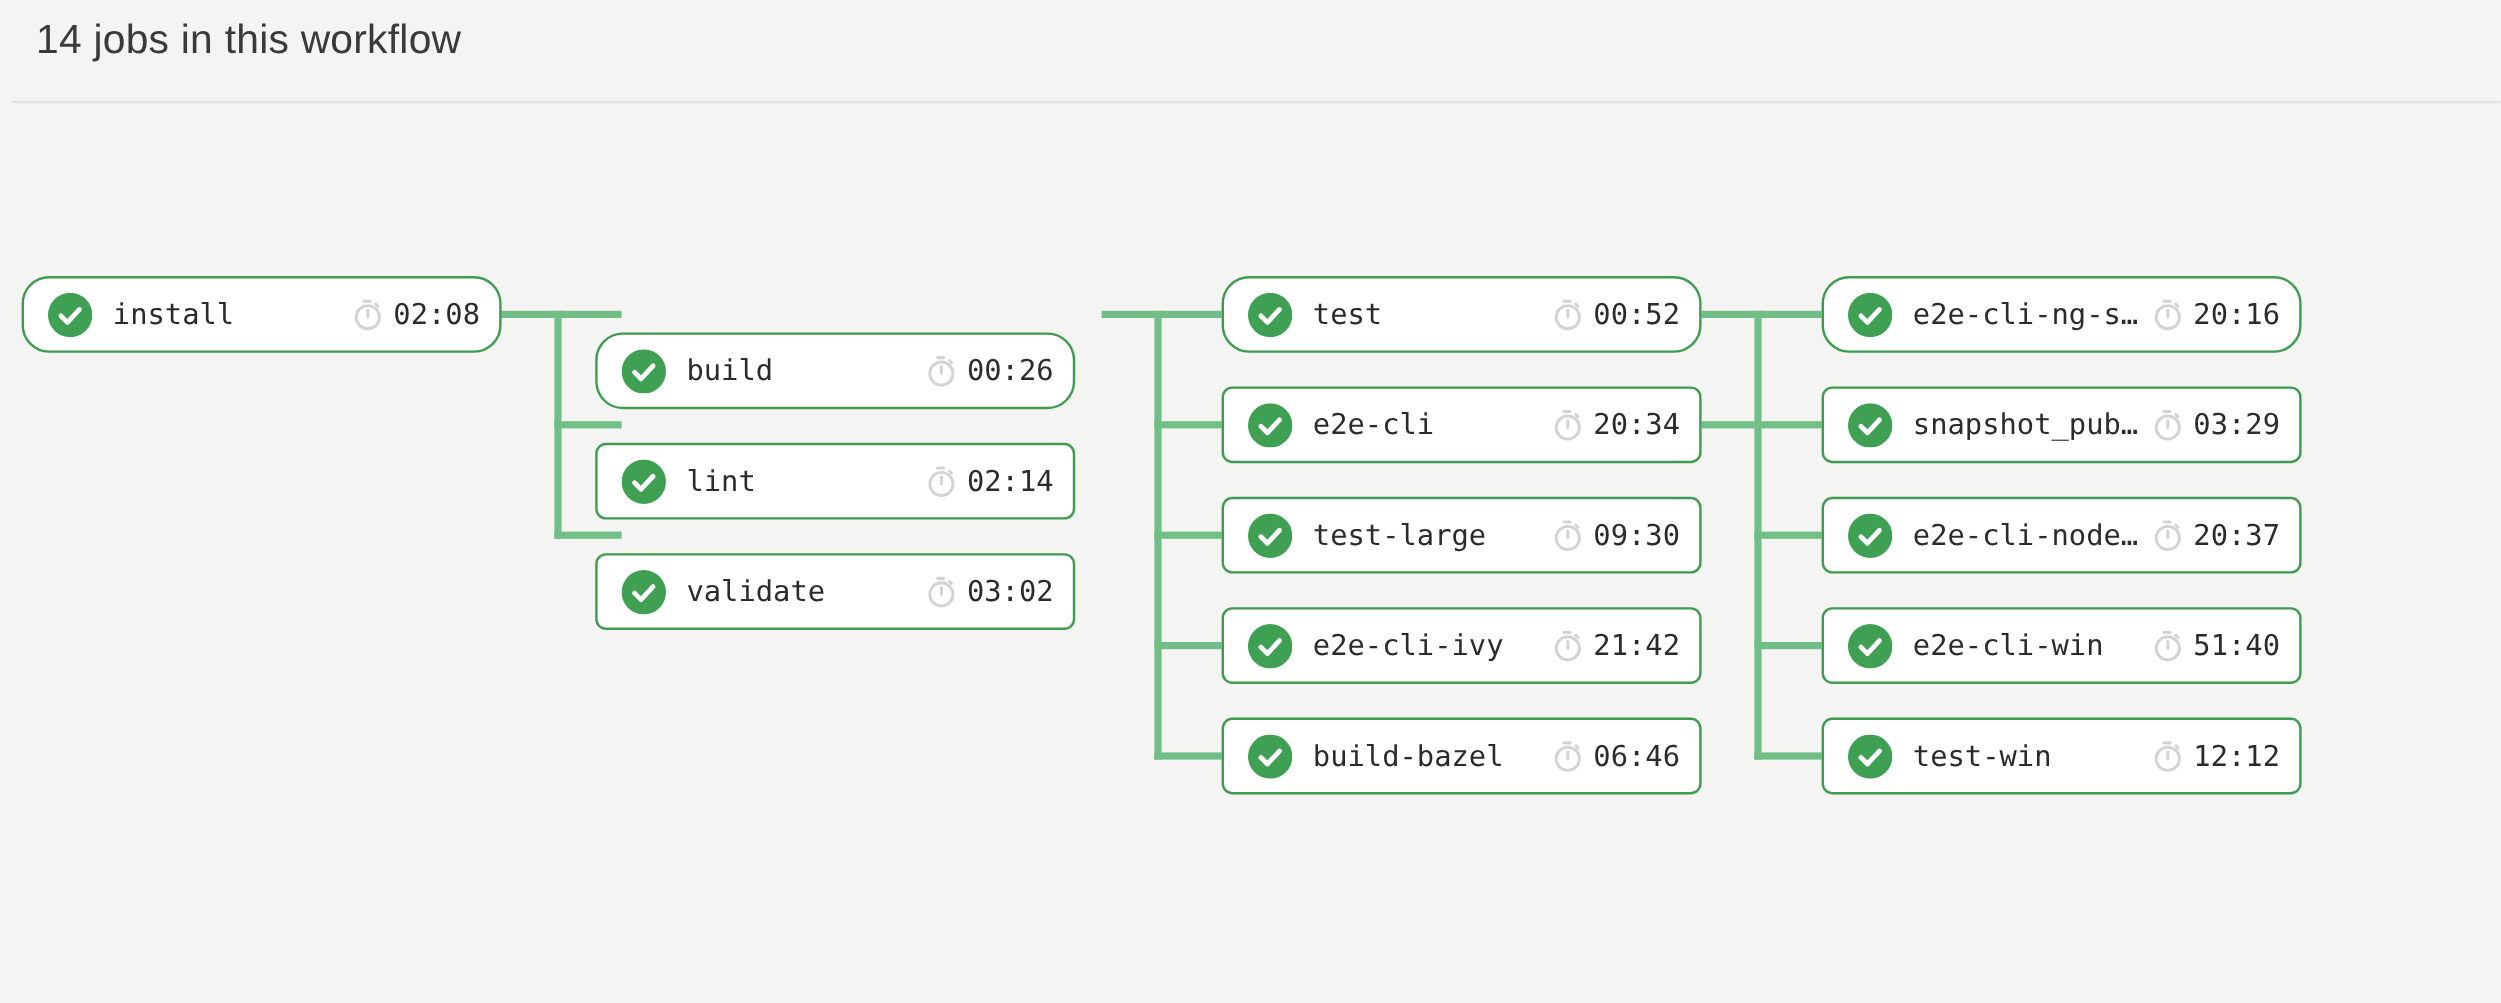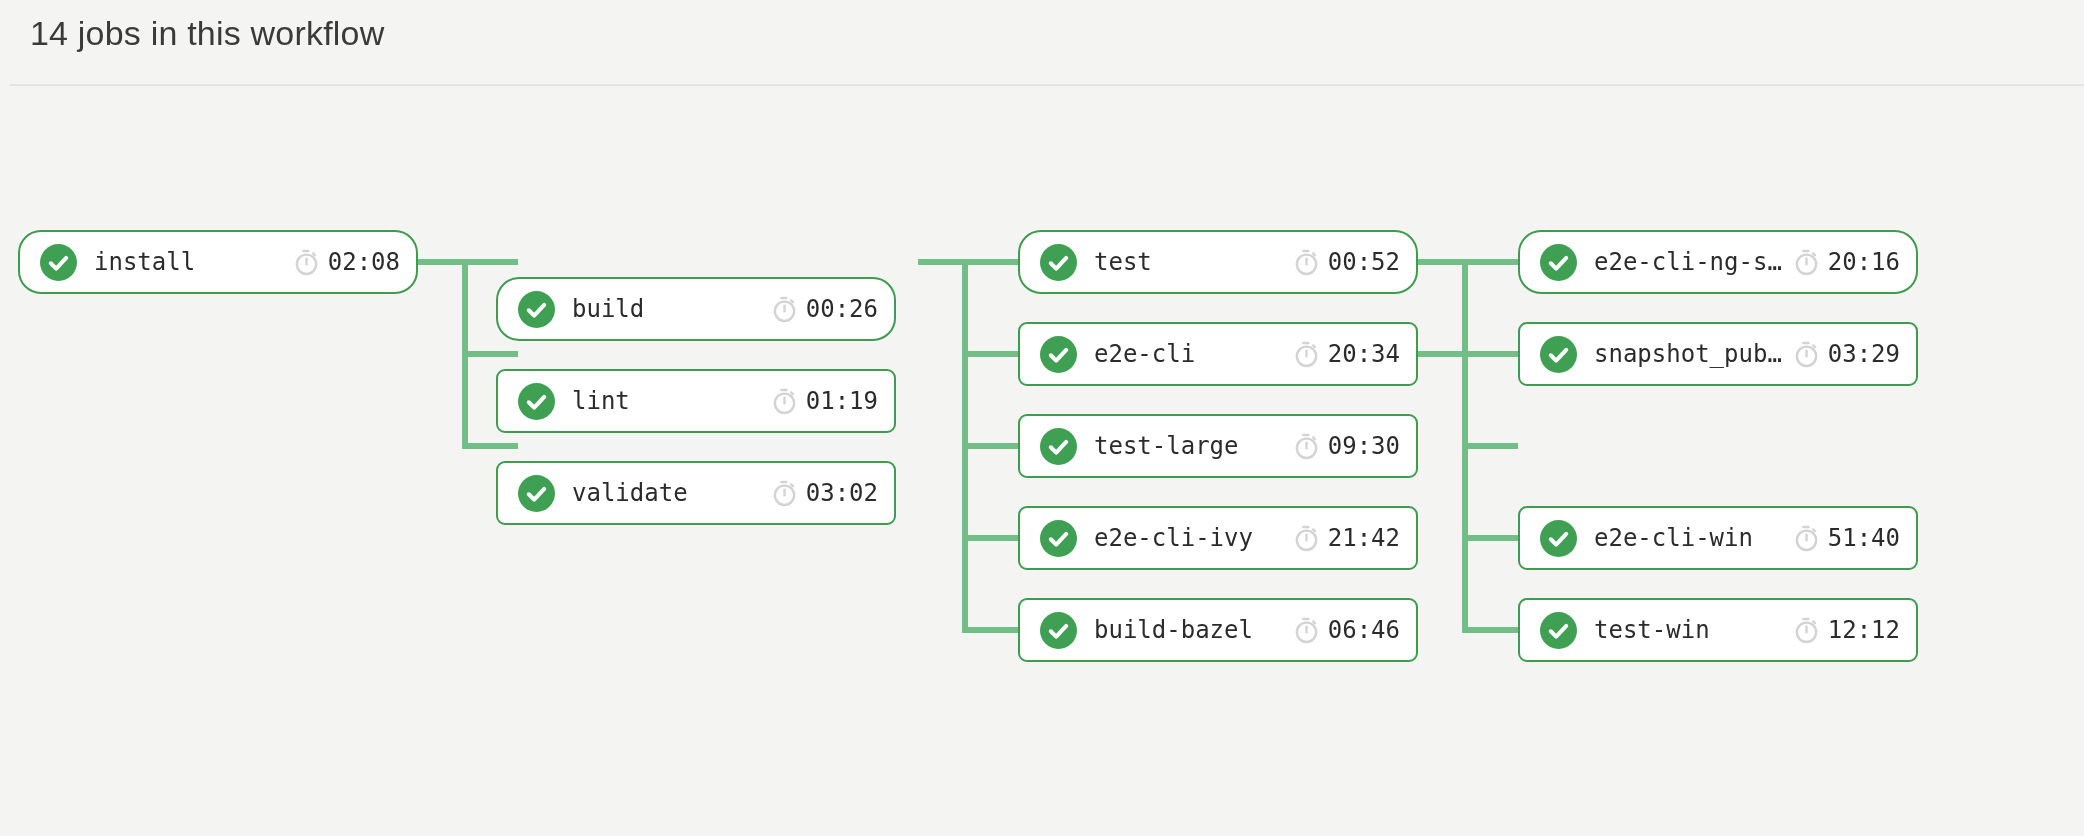"01:19" span.duration { text: 01:19 -> 02:14 }
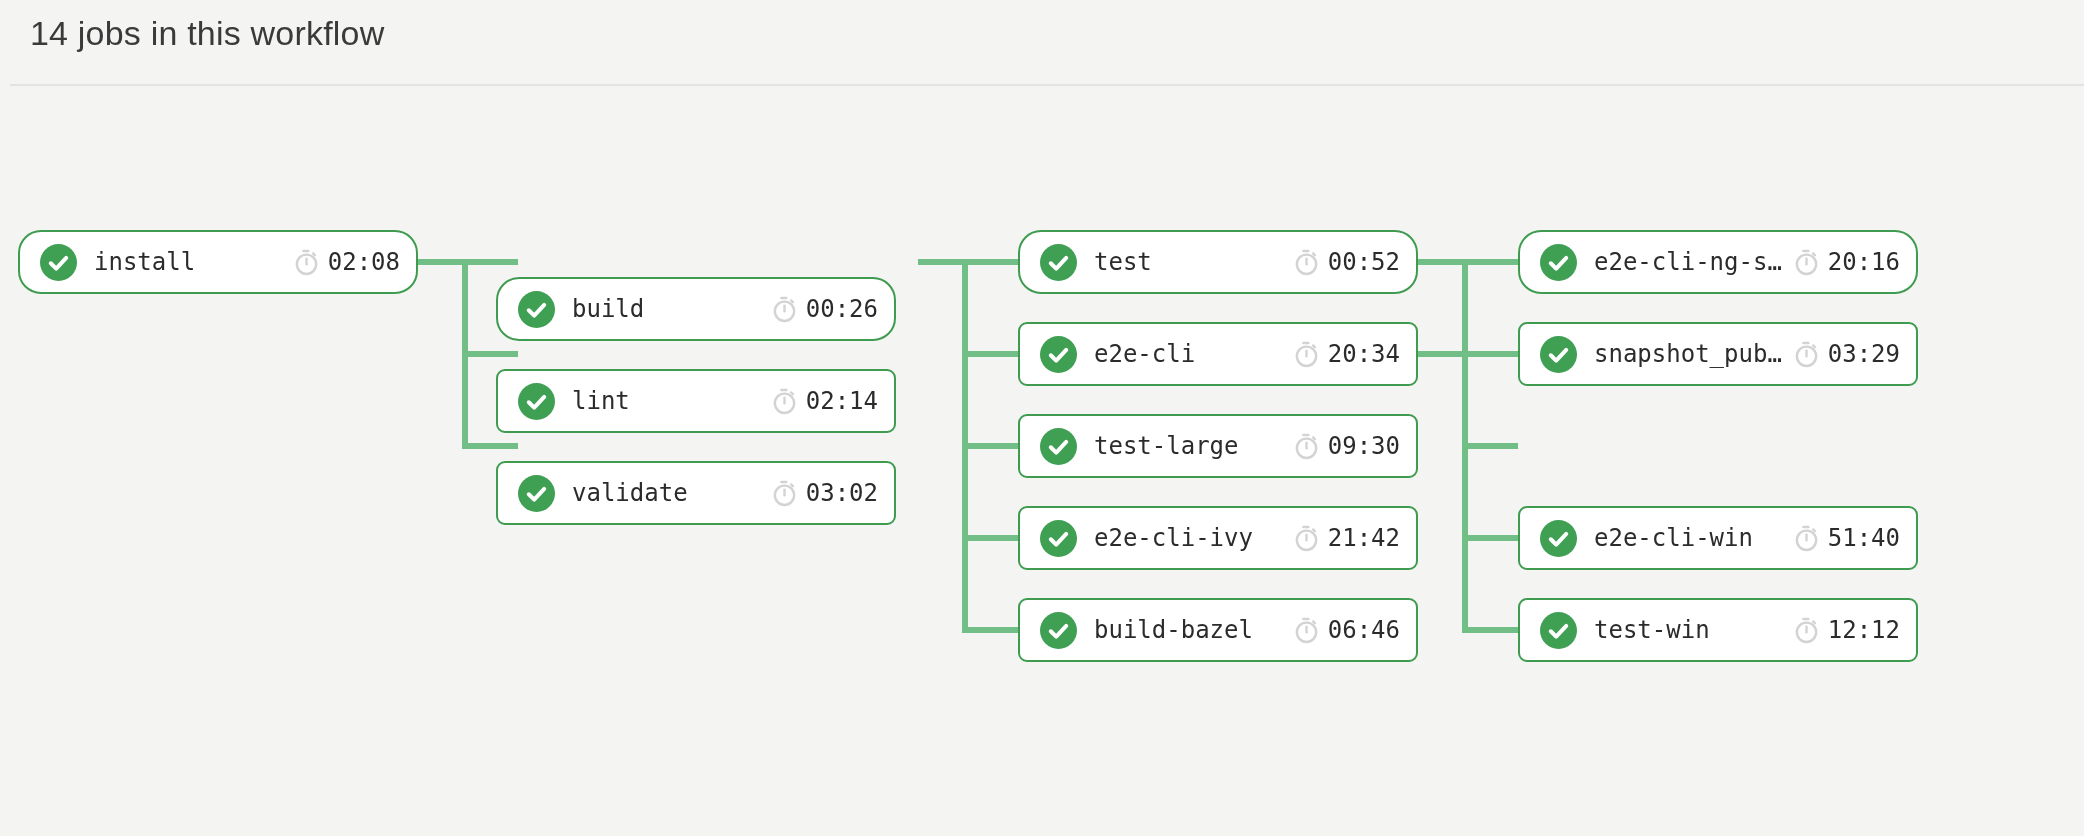"e2e-cli-node…" div.job-card { html: none -> <div> <svg> <circle></circle> <polyline></polyline> </svg> <span>e2e-cli-node…</span> <span> <svg> <circle></circle> <line></line> <line></line> <line></line> </svg> <span>20:37</span> </span> </div> }
